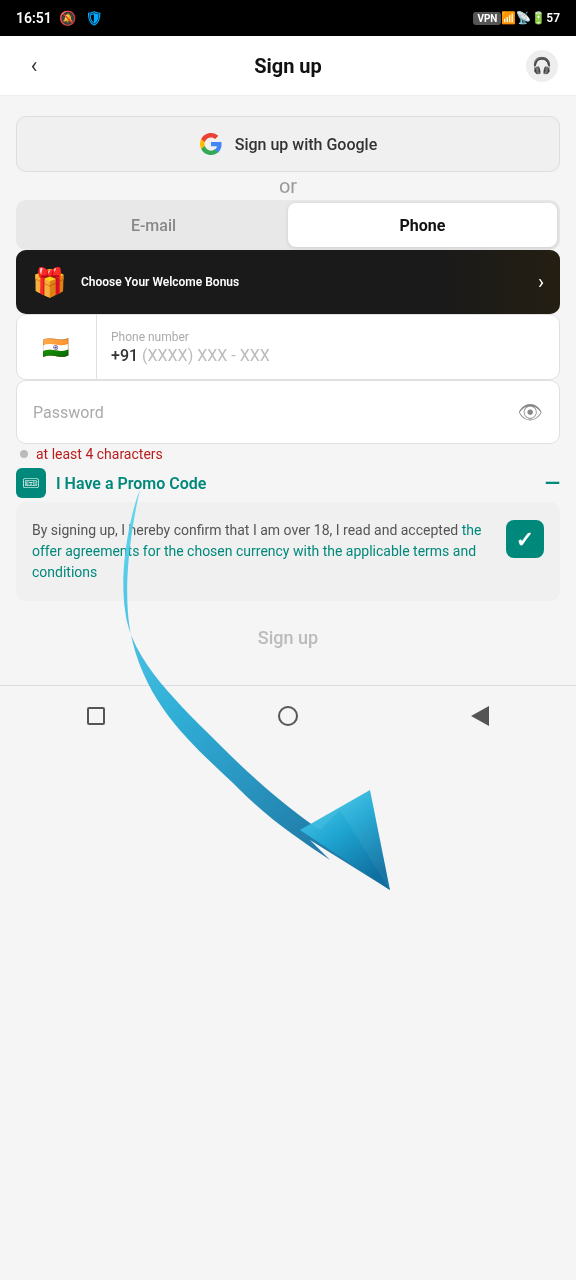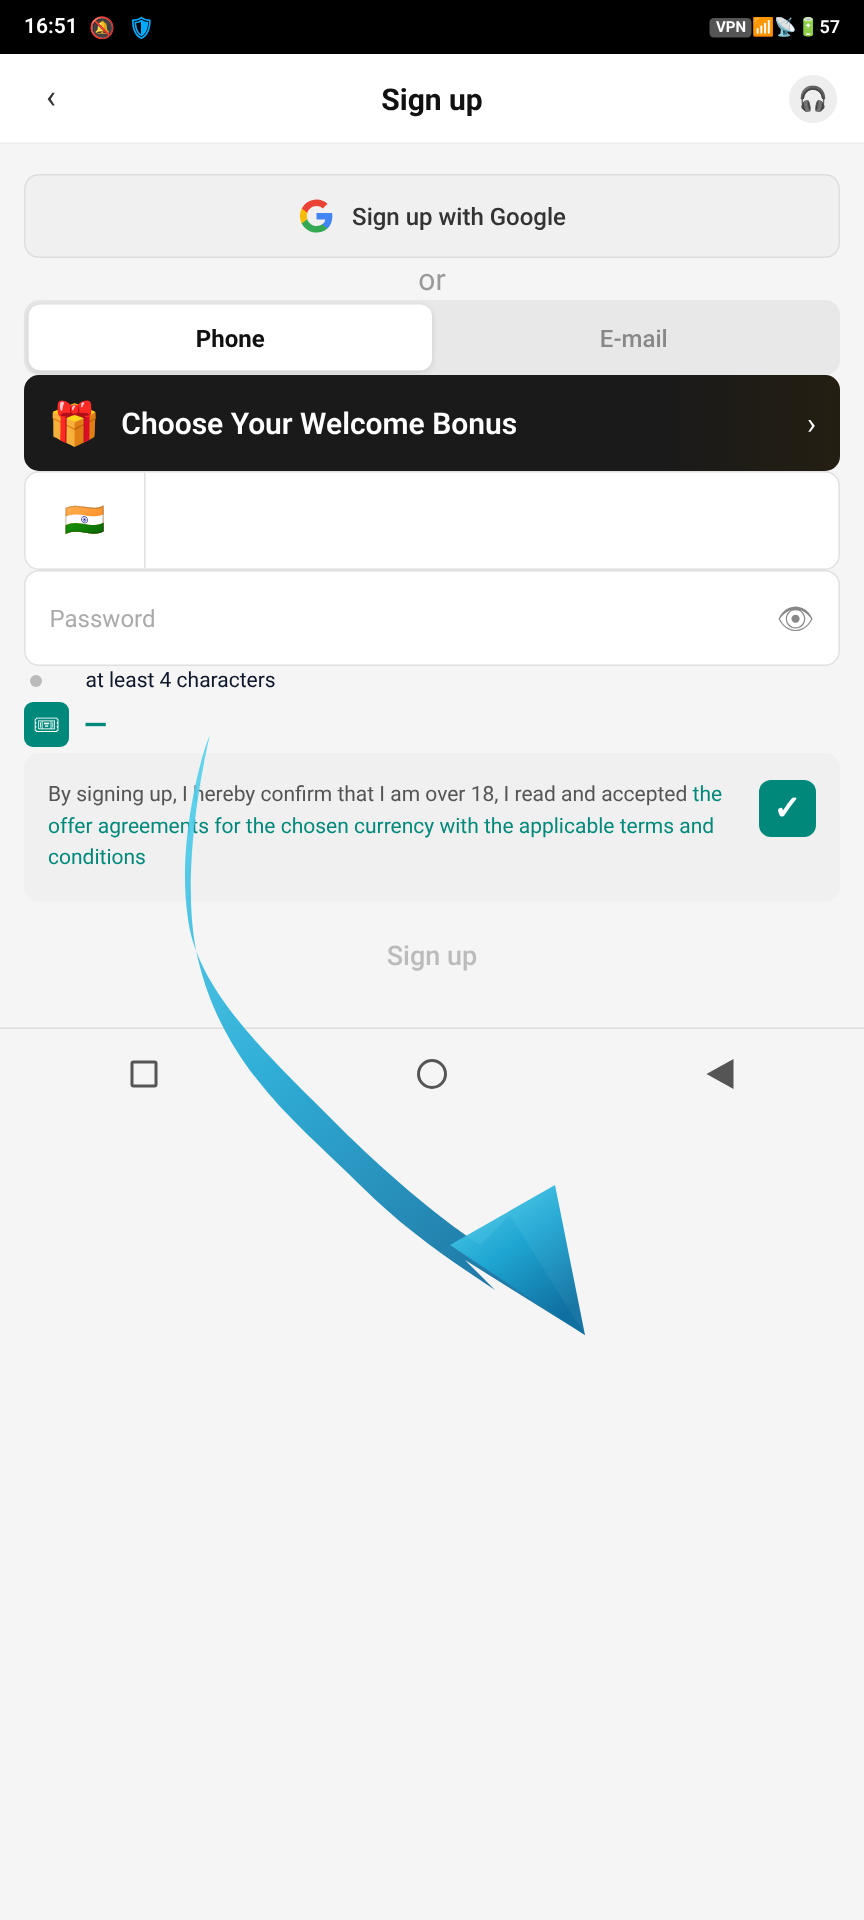"Phone" div.auth-tab { order: before "E-mail" -> after "E-mail" }
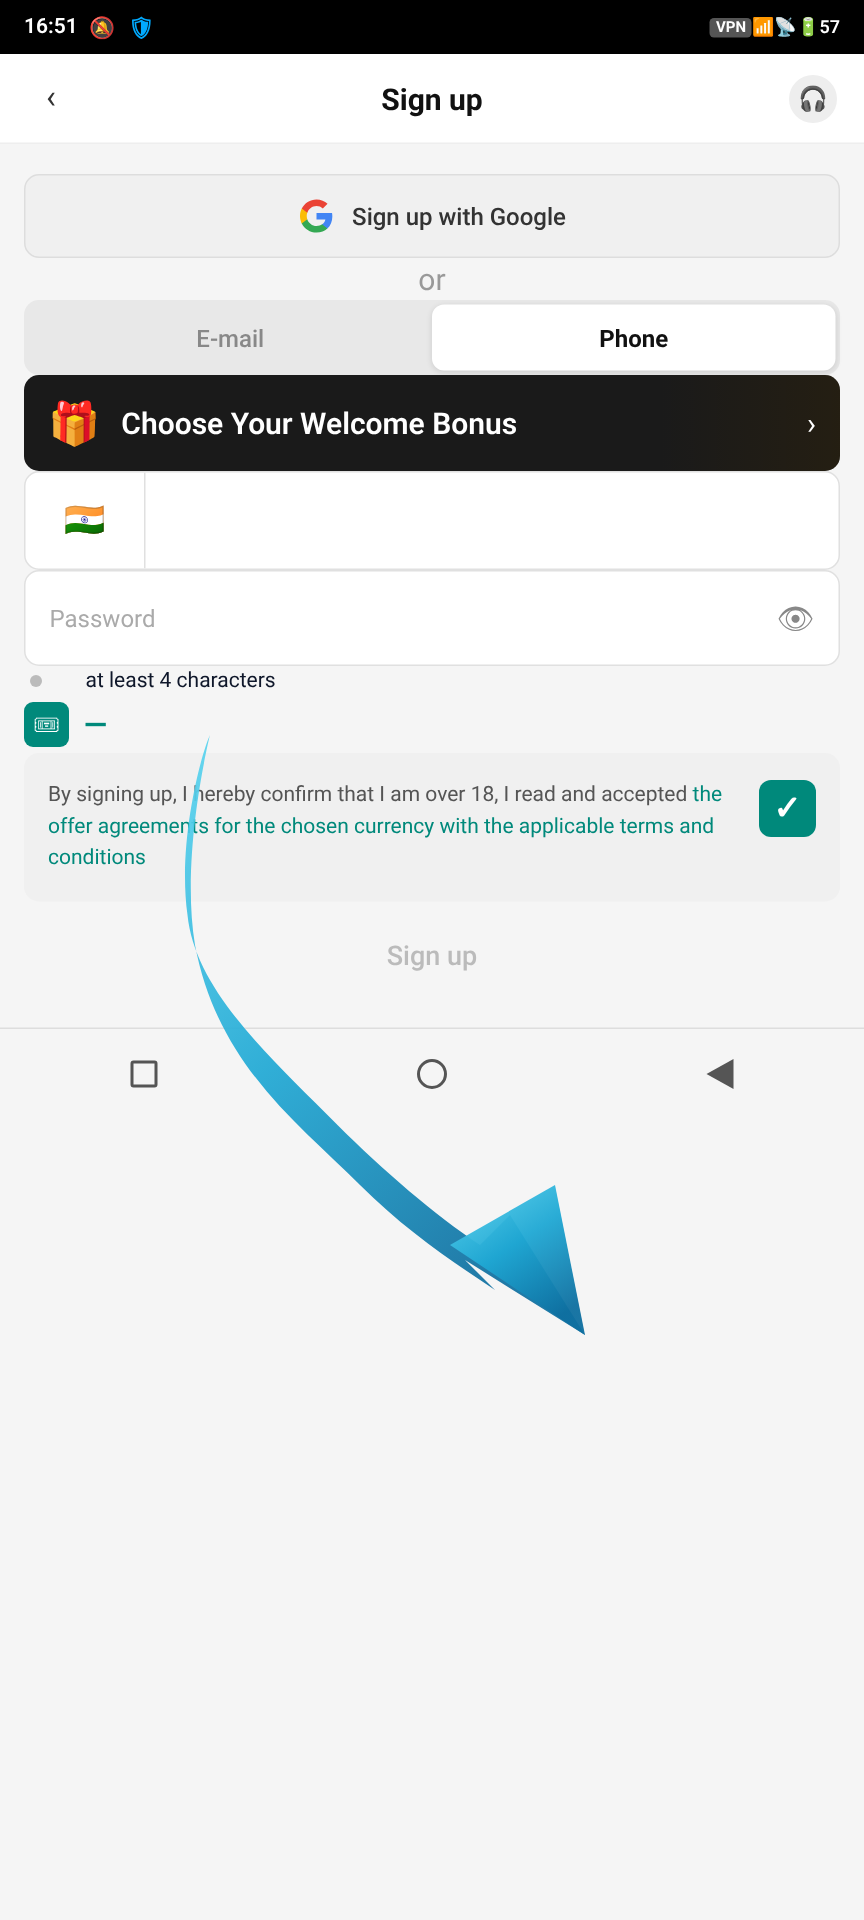"Choose Your Welcome Bonus" .bonus-text { font-size: 20px -> 12px }
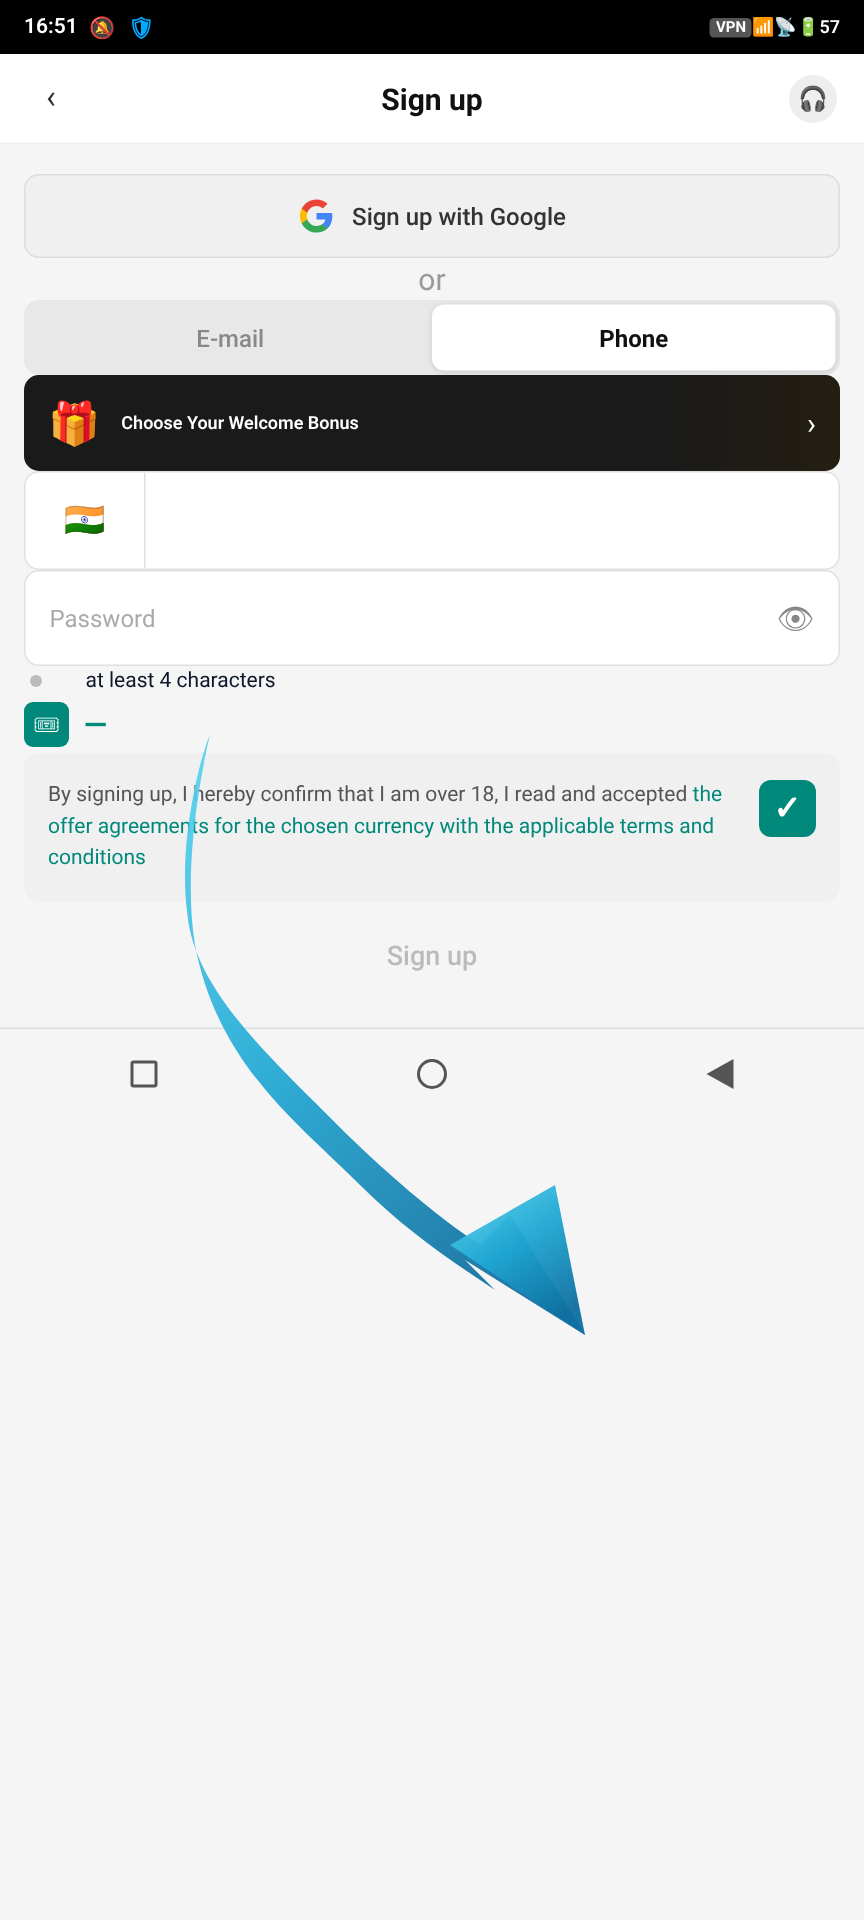"Phone number" div.phone-number-field { html: none -> <div> <div>Phone number</div> <div> <span>+91</span> <span>(XXXX) XXX - XXX</span> </div> </div> }
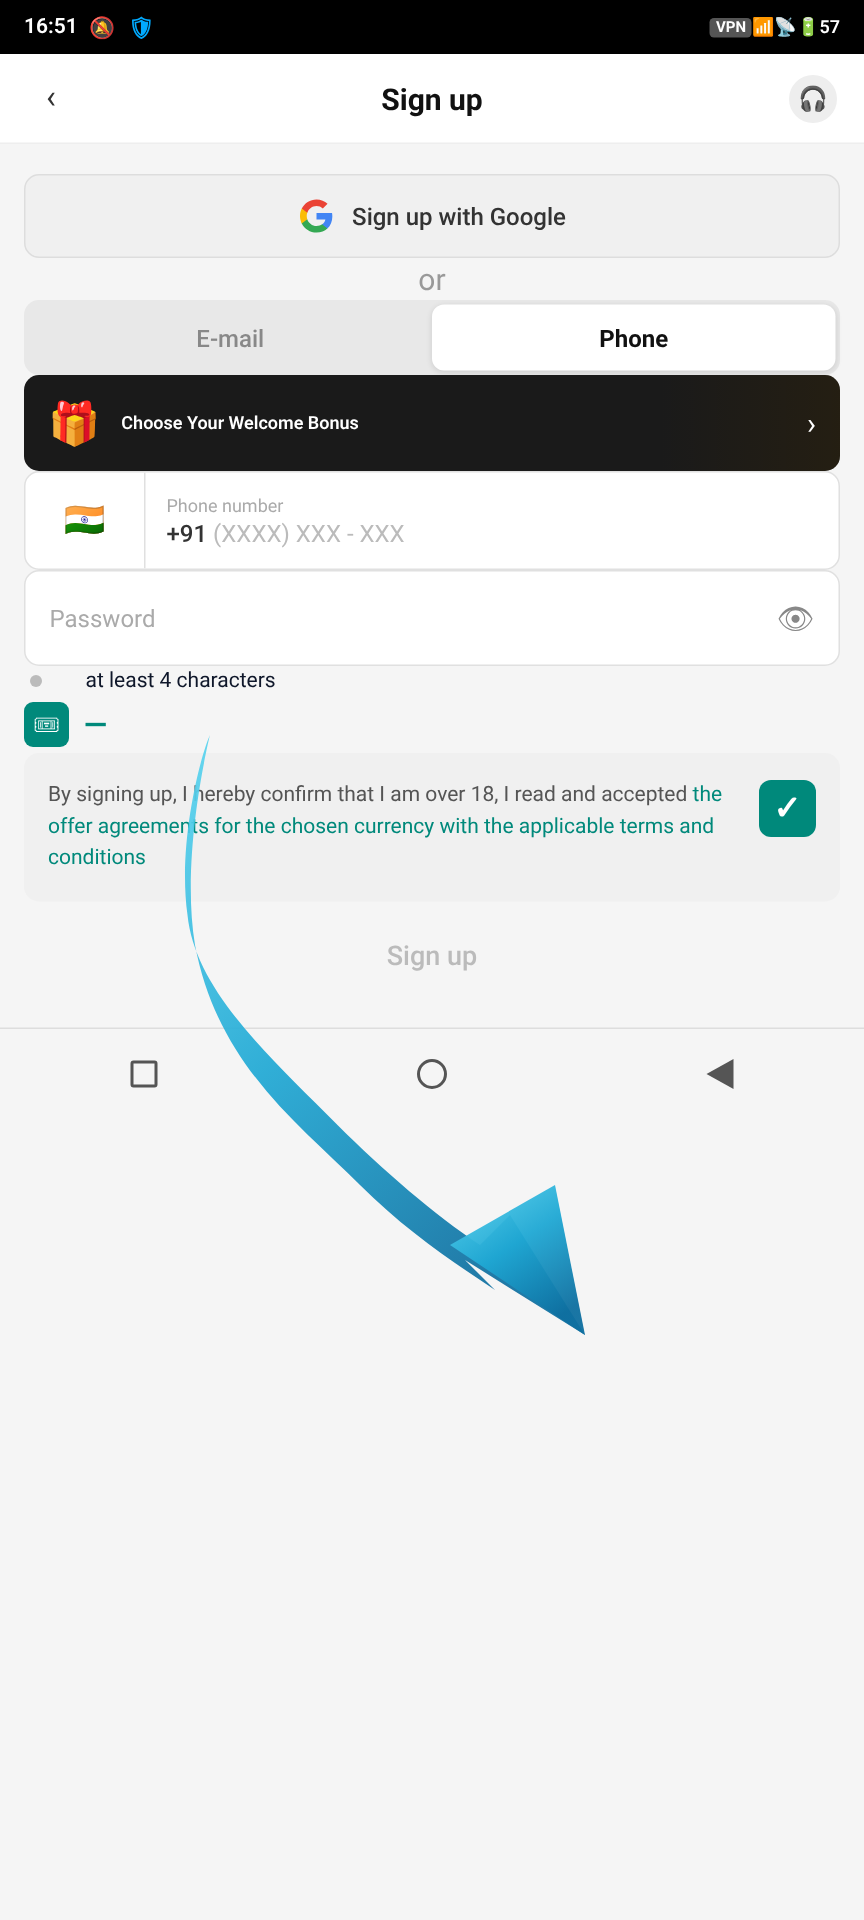"at least 4 characters" .hint-text { color: #0f172a -> #b91c1c; margin-left: 21px -> none }
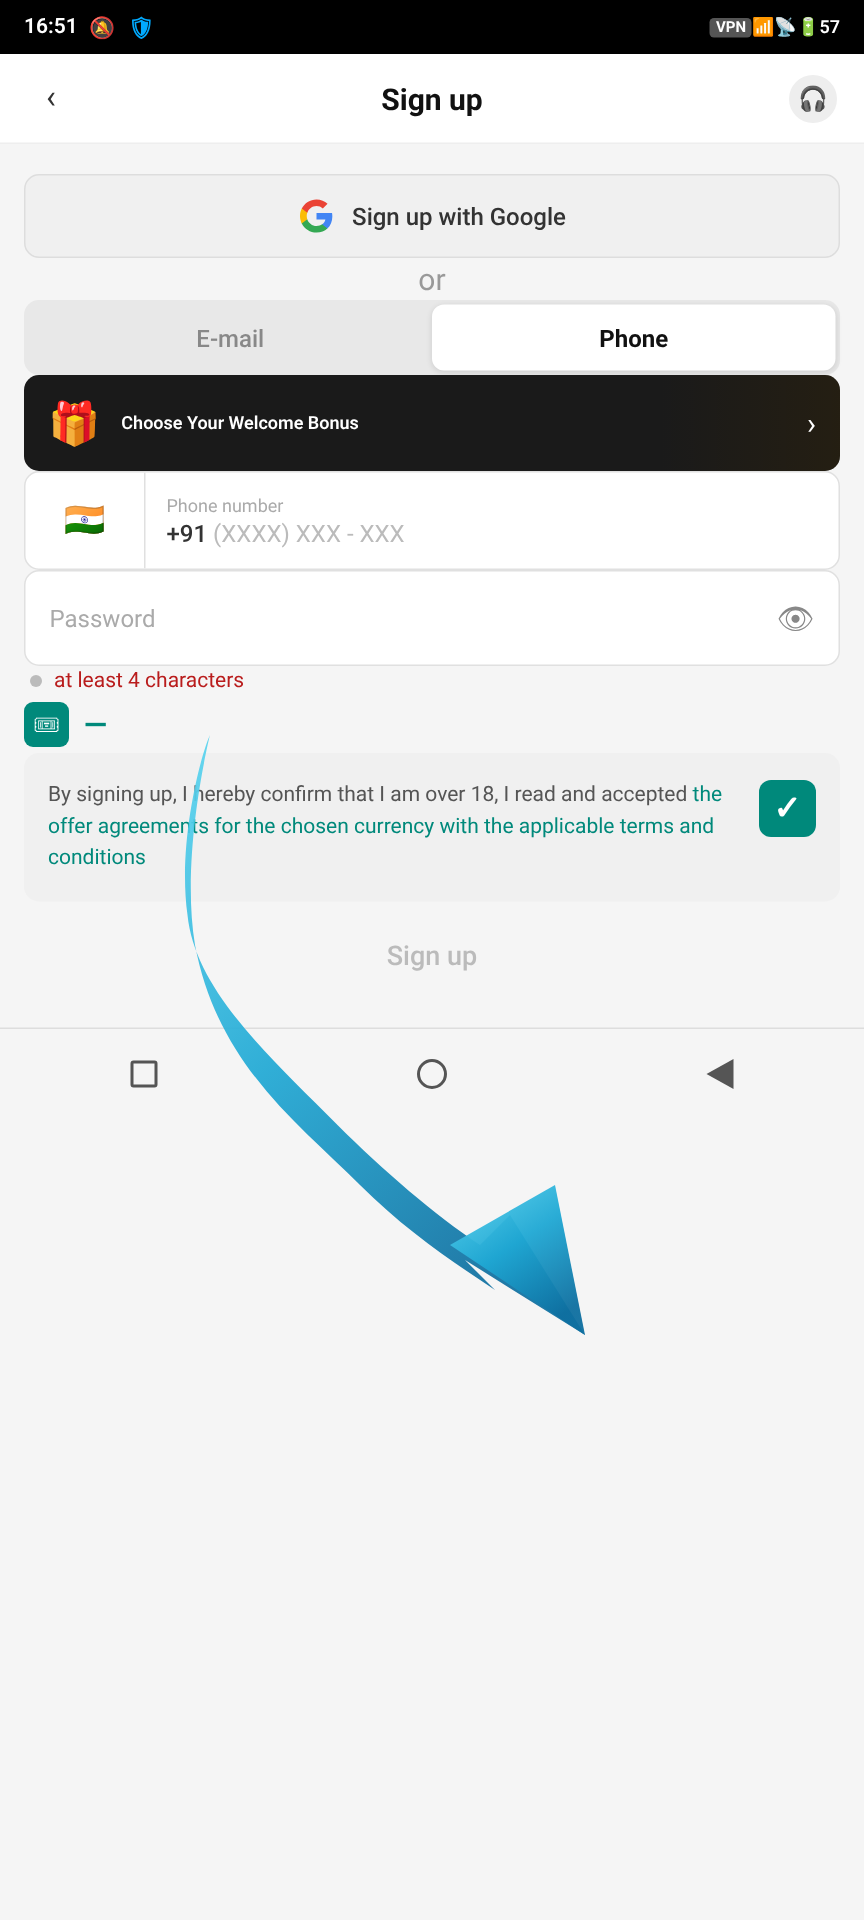"I Have a Promo Code" span.promo-label { html: none -> <span>I Have a Promo Code</span> }
